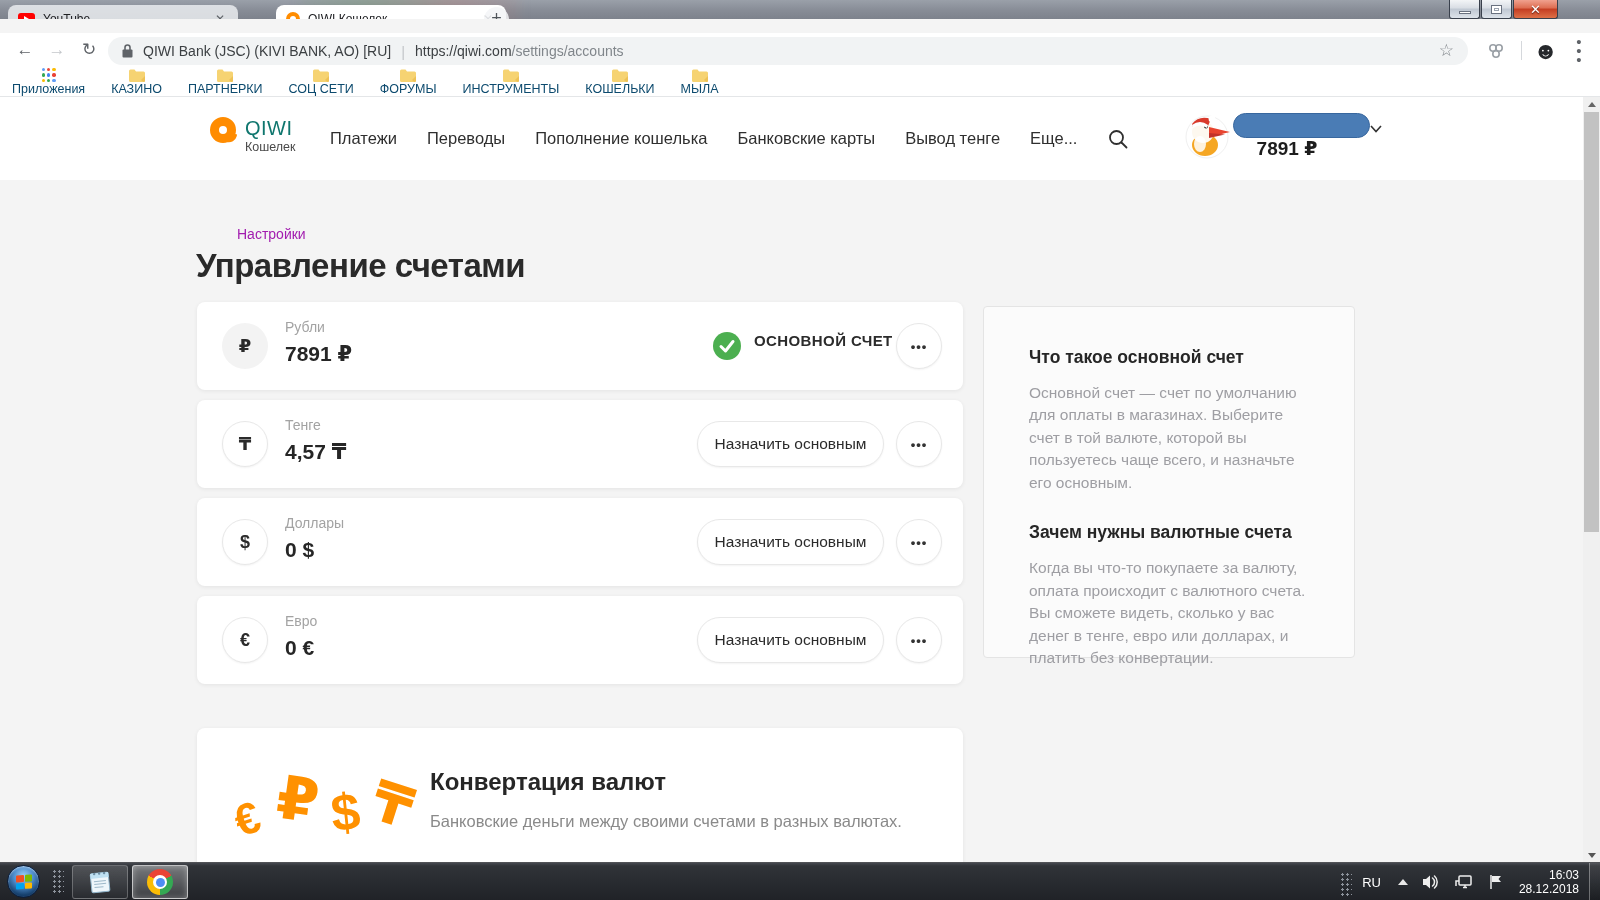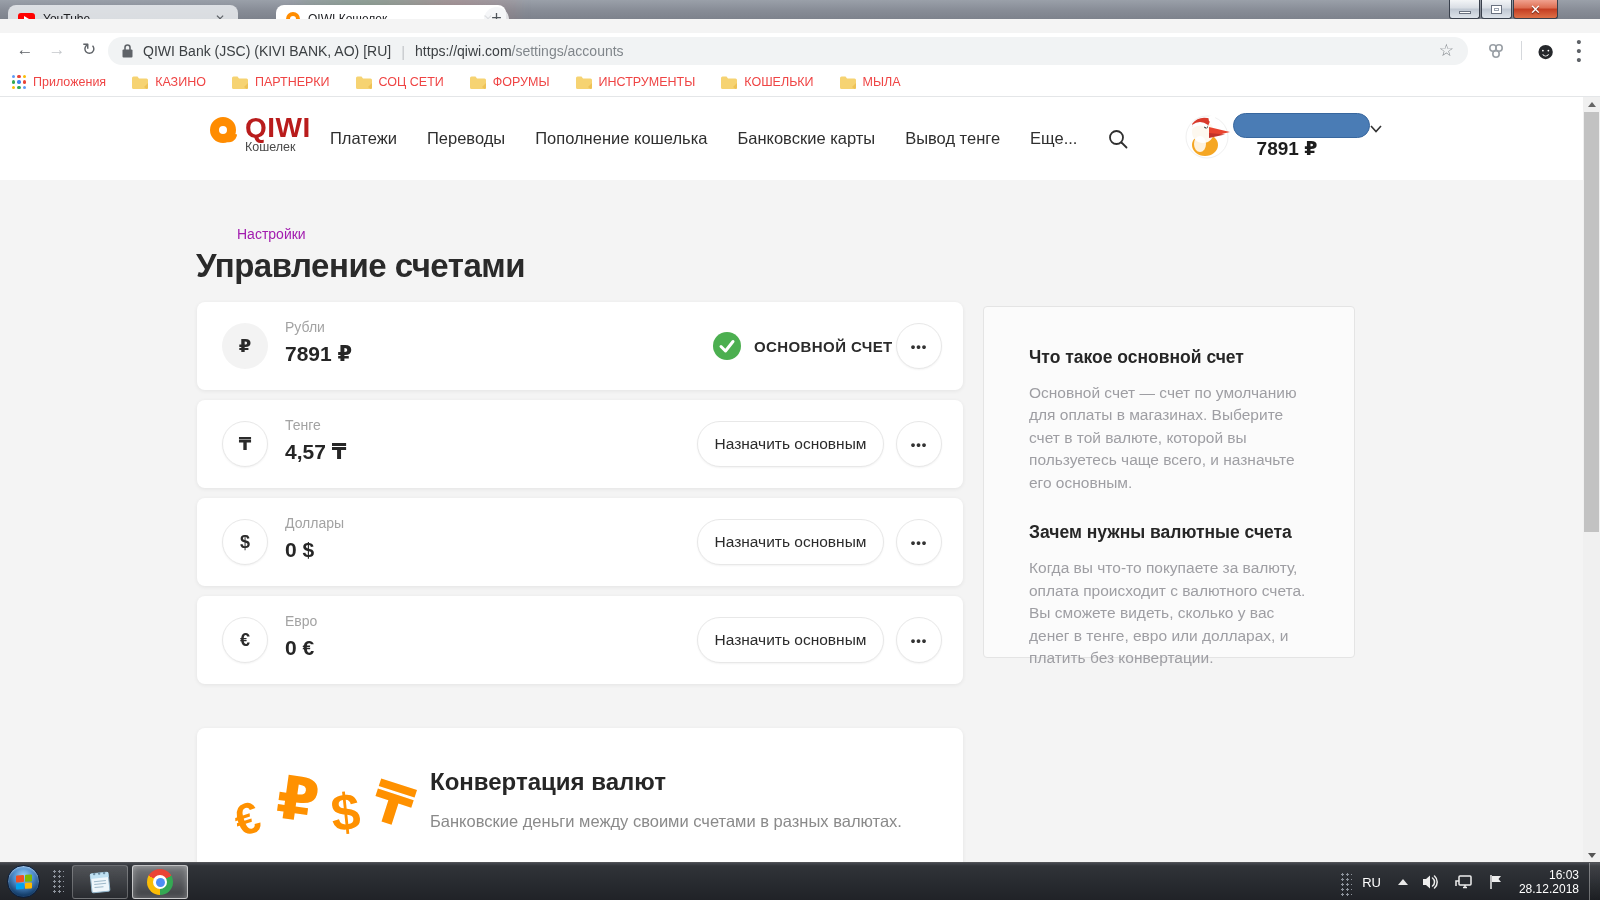"Приложения" .bm-item { color: #ef4444 -> #0c4a6e; flex-direction: none -> column; gap: 7px -> 0 }
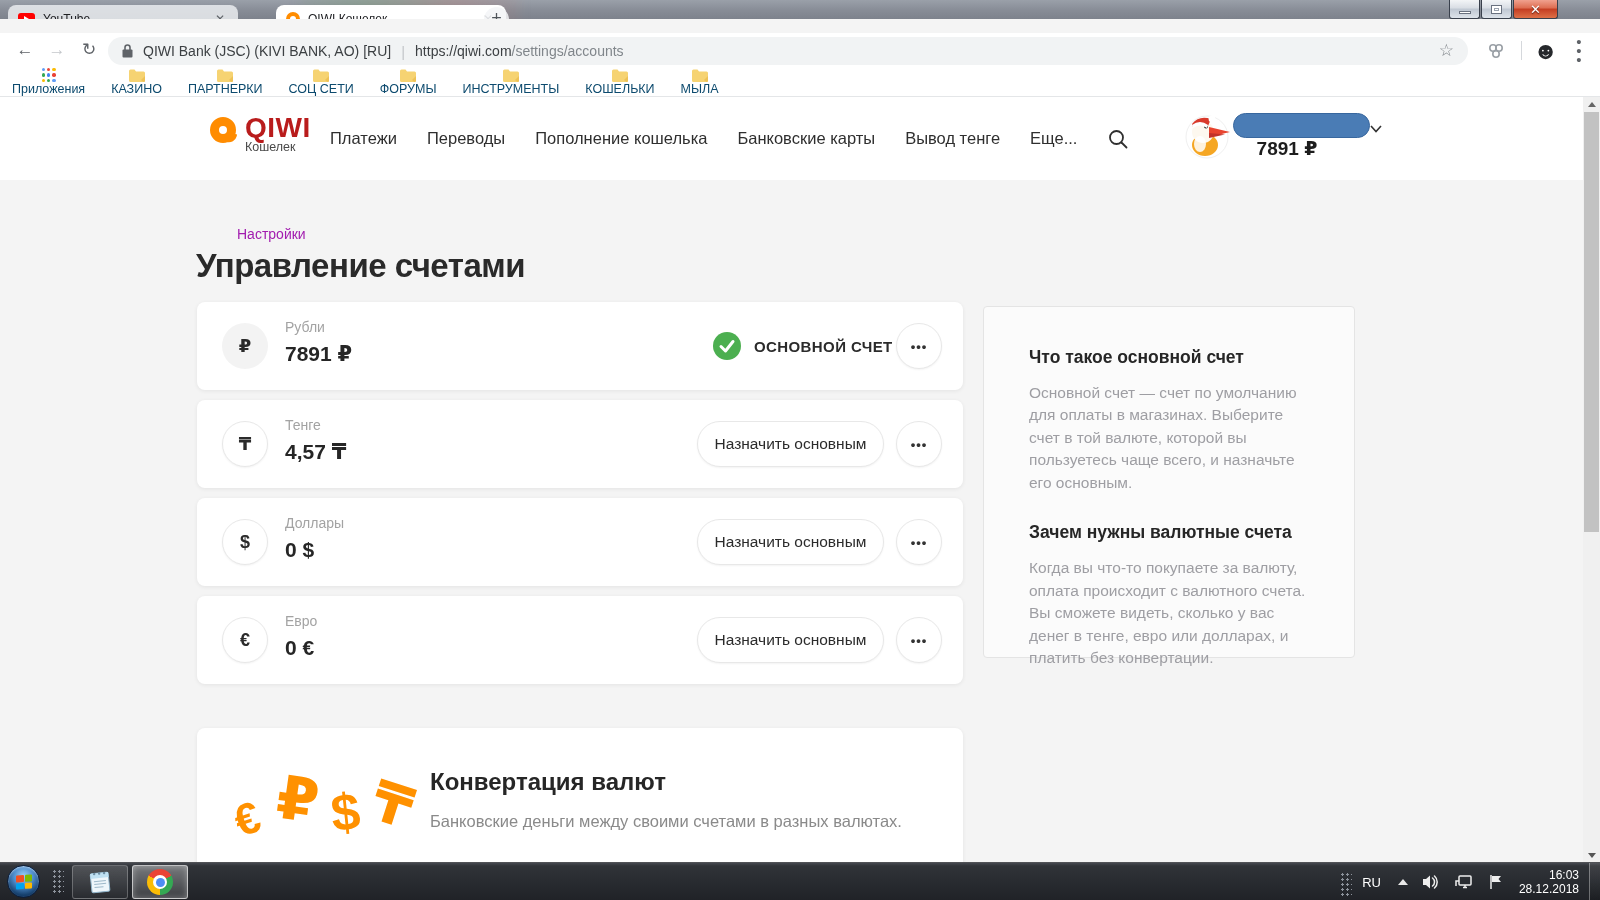"QIWI" .logo-title { color: #b91c1c -> #0f766e; font-size: 28px -> 20px; font-weight: 700 -> 400 }
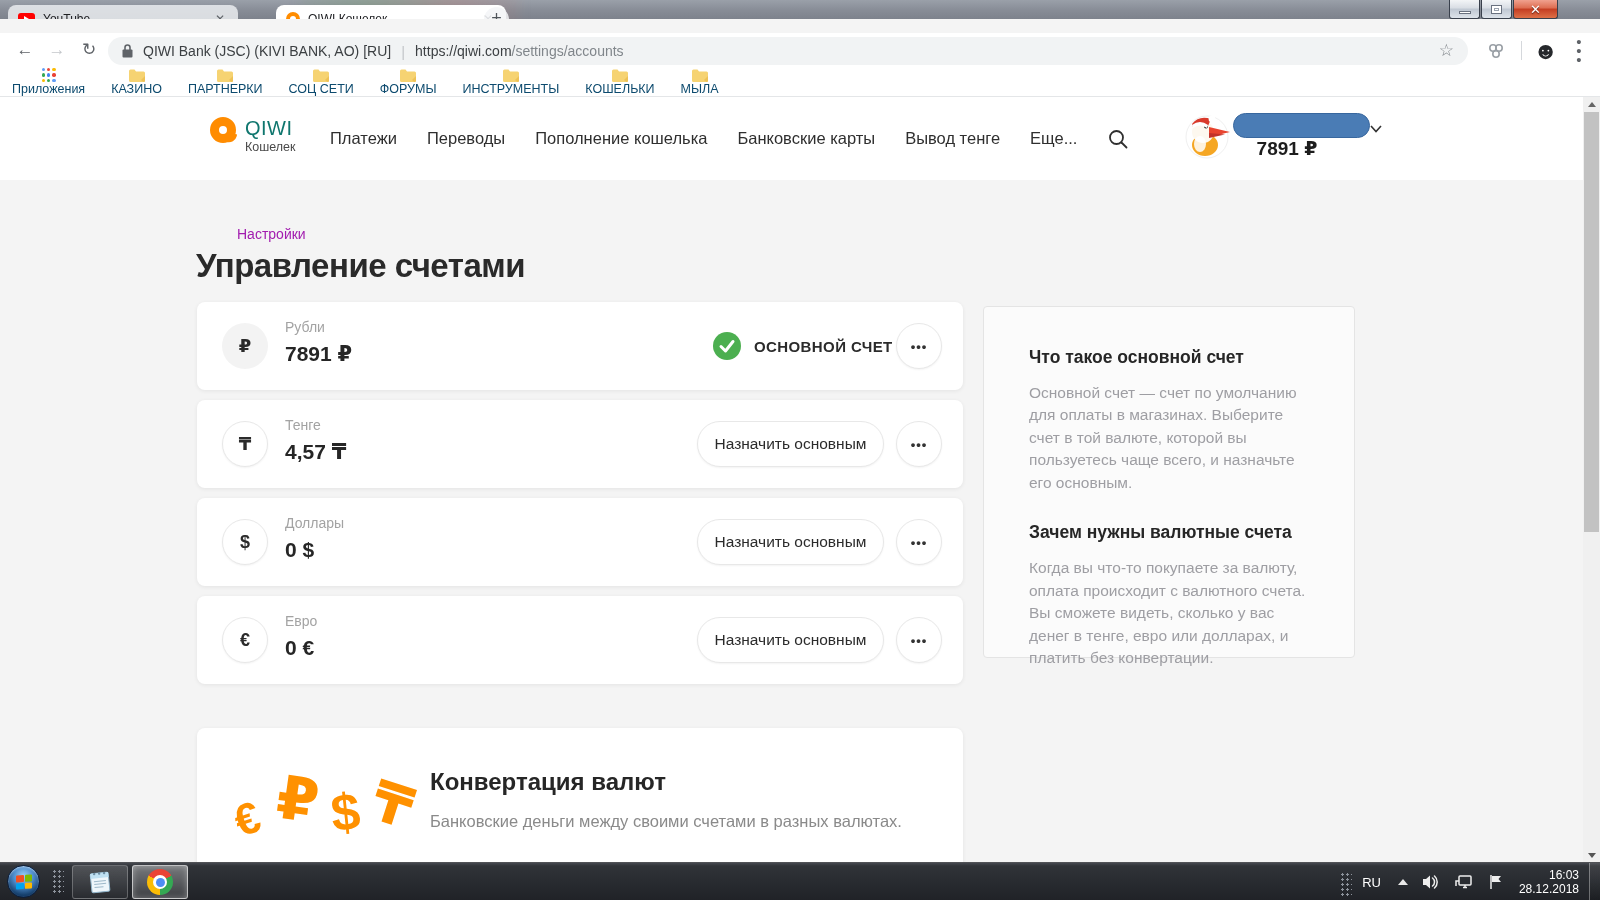"ОСНОВНОЙ СЧЕТ" .primary-badge { align-items: center -> flex-start }
